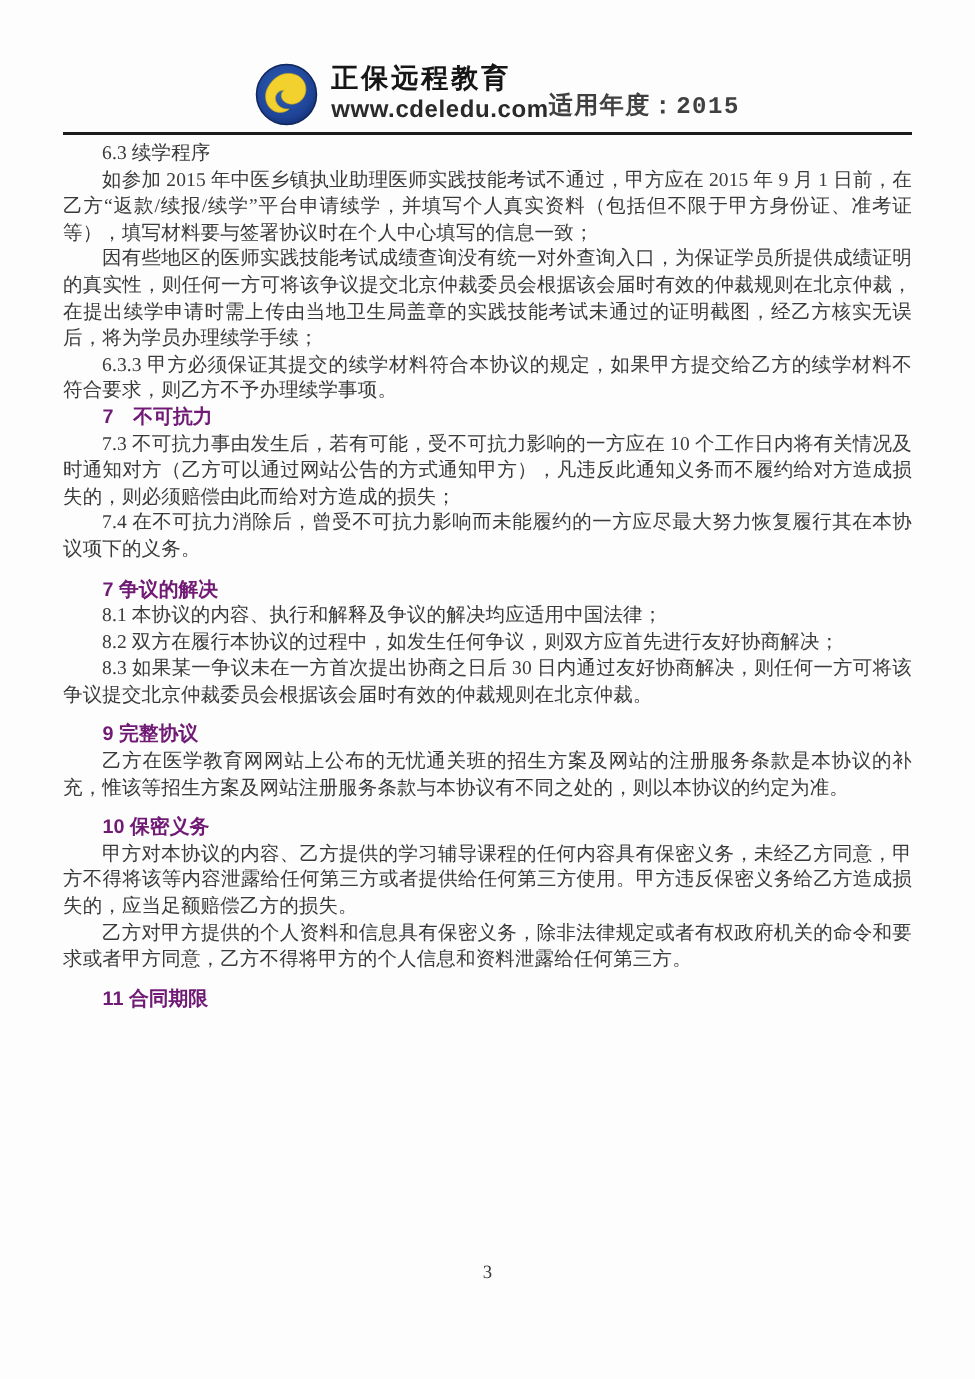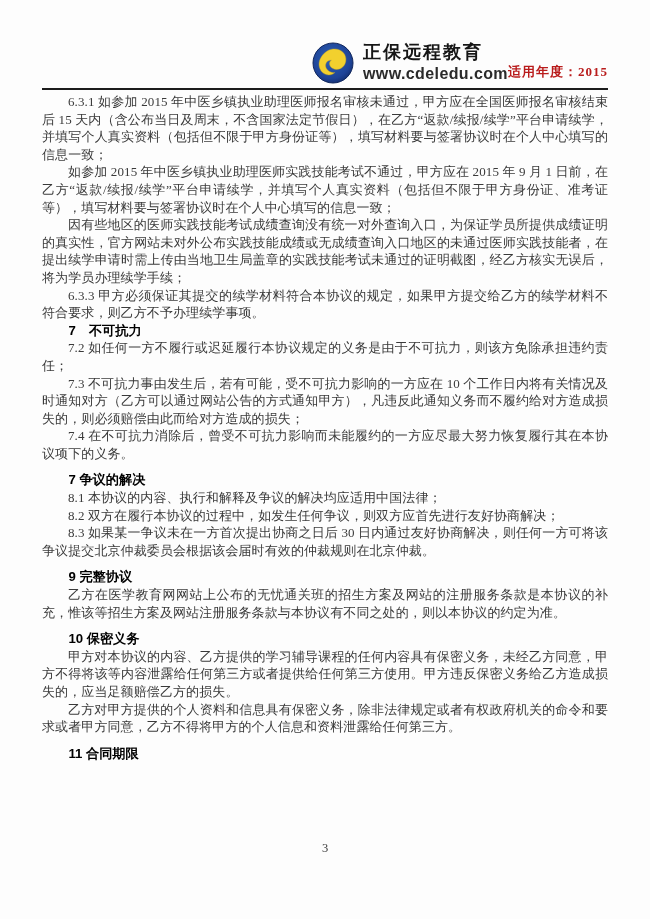"正保远程教育" .header { justify-content: flex-end -> center }
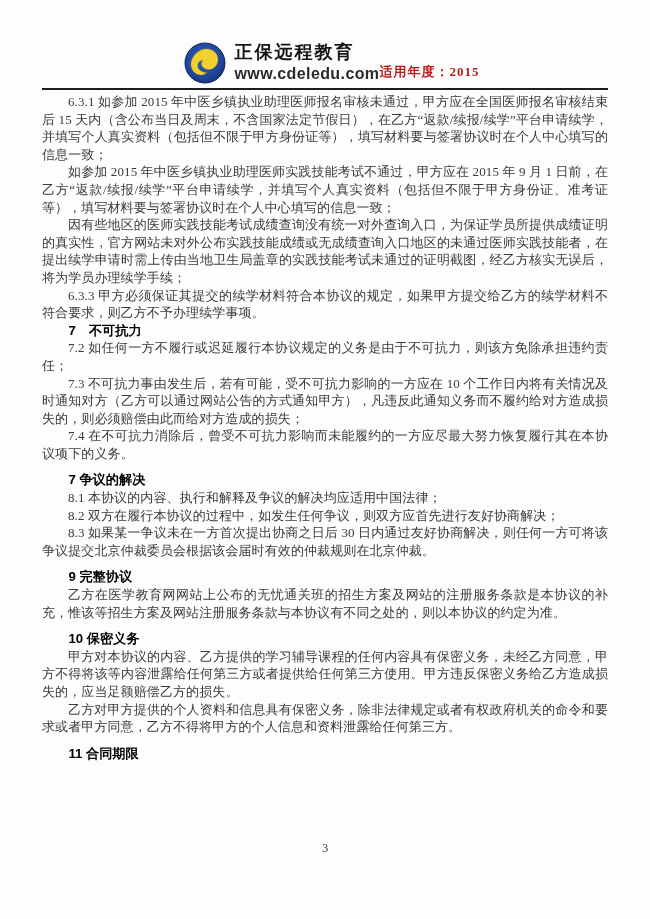"适用年度：2015" .year-label { color: #b91c1c -> #404040; font-family: Liberation Serif, serif -> Liberation Mono, monospace; font-size: 13px -> 16px }
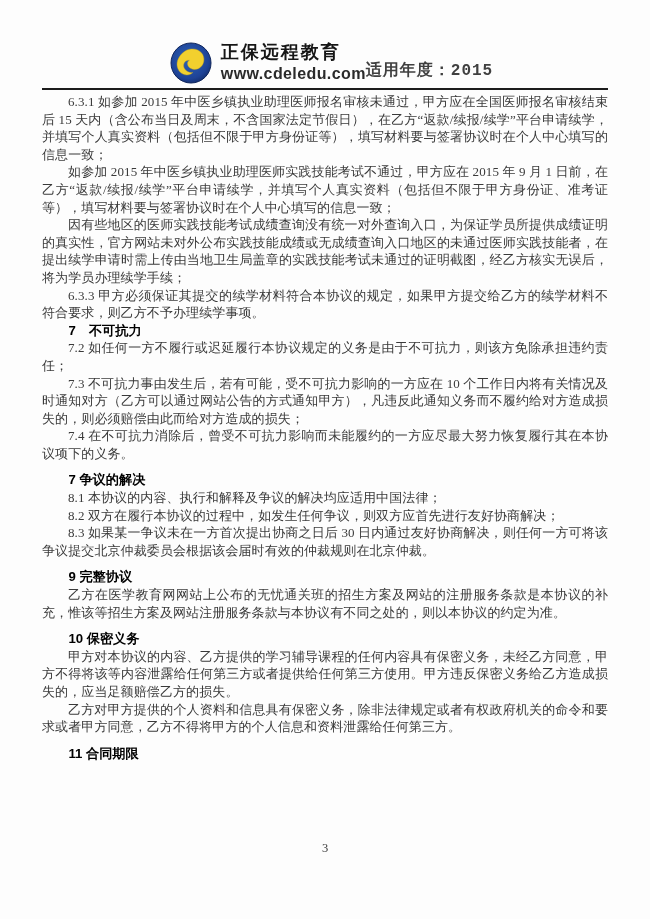"6.3 续学程序" p.para { html: none -> <p>6.3 续学程序</p> }
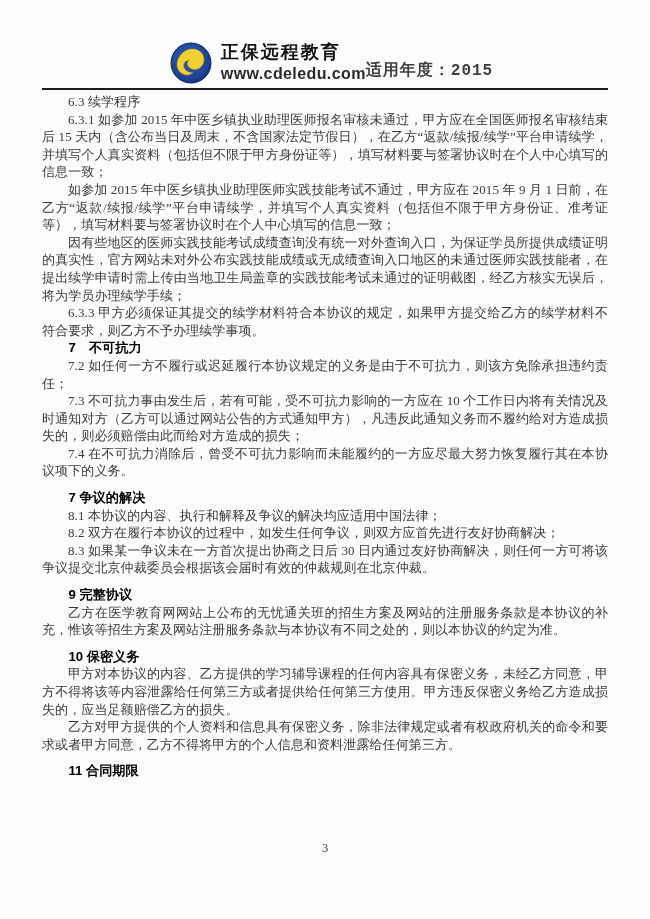"6.3.1 如参加 2015" p.para { html: <p>6.3.1 如参加 2015 年中医乡镇执业助理医师报名审核未通过，甲方应在全国医师报名审核结束后 15 天内（含公布当日及周末，不含国家法定节假日），在乙方“返款/续报/续学”平台申请续学，并填写个人真实资料（包括但不限于甲方身份证等），填写材料要与签署协议时在个人中心填写的信息一致；</p> -> none }
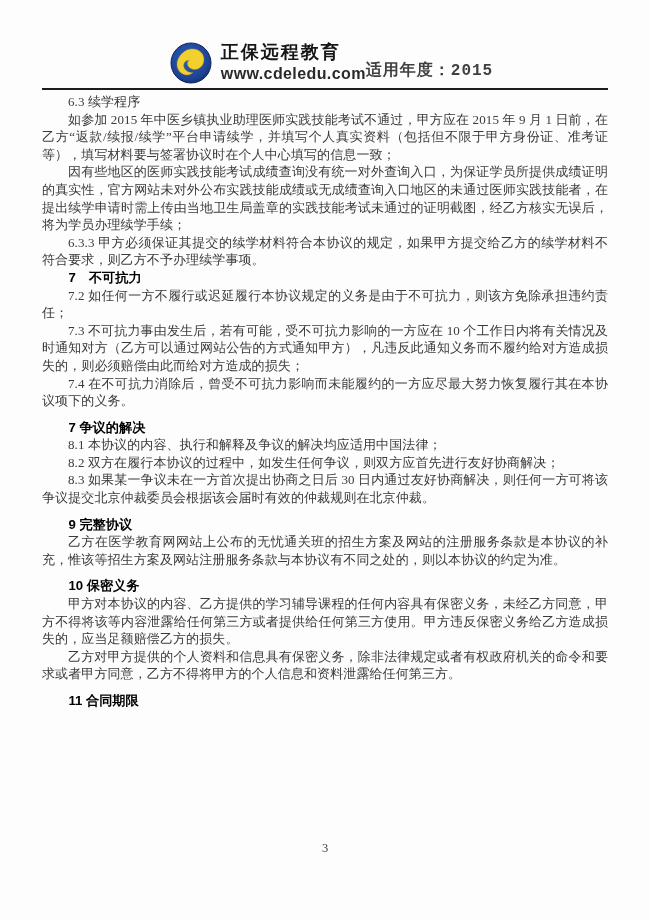"因有些地区的医师实践技能考试成绩查询没有统一对外查询入口，为保证学员所提供成绩证" p.para { text: 官方网站未对外公布实践技能成绩或无成绩查询入口地区的未通过医师实践技能者 -> 则任何一方可将该争议提交北京仲裁委员会根据该会届时有效的仲裁规则在北京仲裁 }
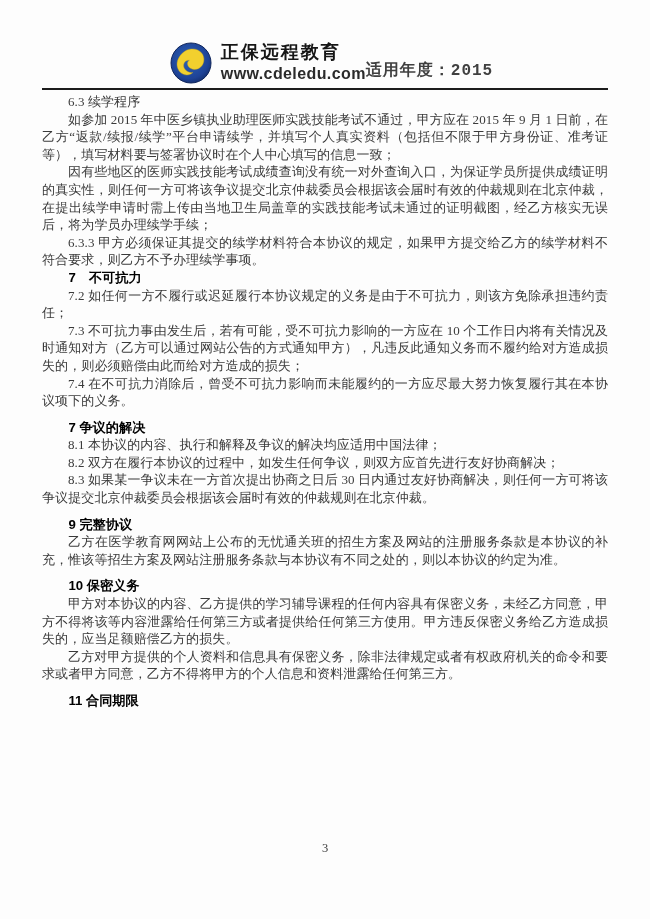"7 不可抗力" .heading { color: #000000 -> #701a75 }
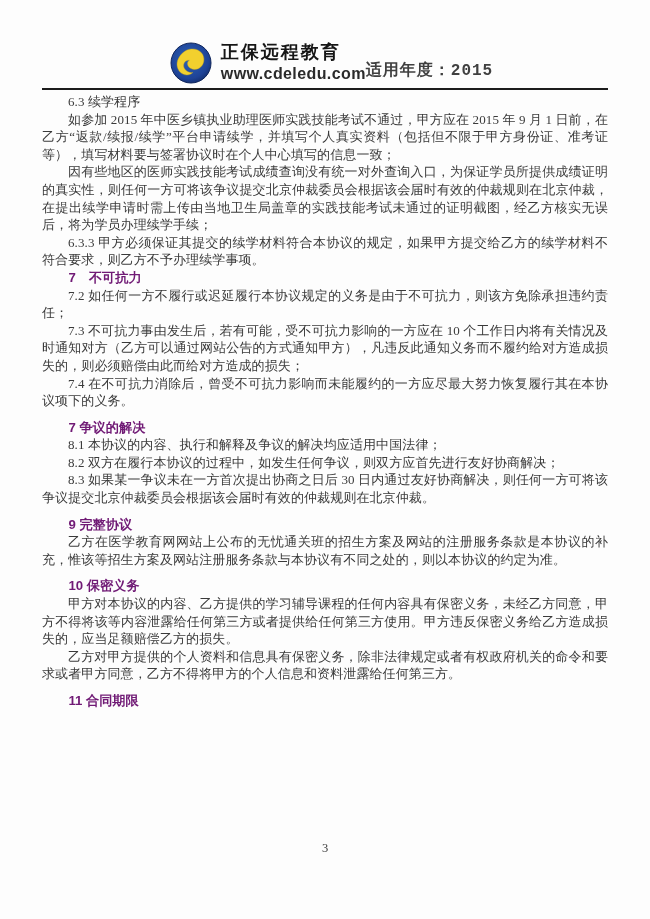"7.2" p.para { html: <p>7.2 如任何一方不履行或迟延履行本协议规定的义务是由于不可抗力，则该方免除承担违约责任；</p> -> none }
